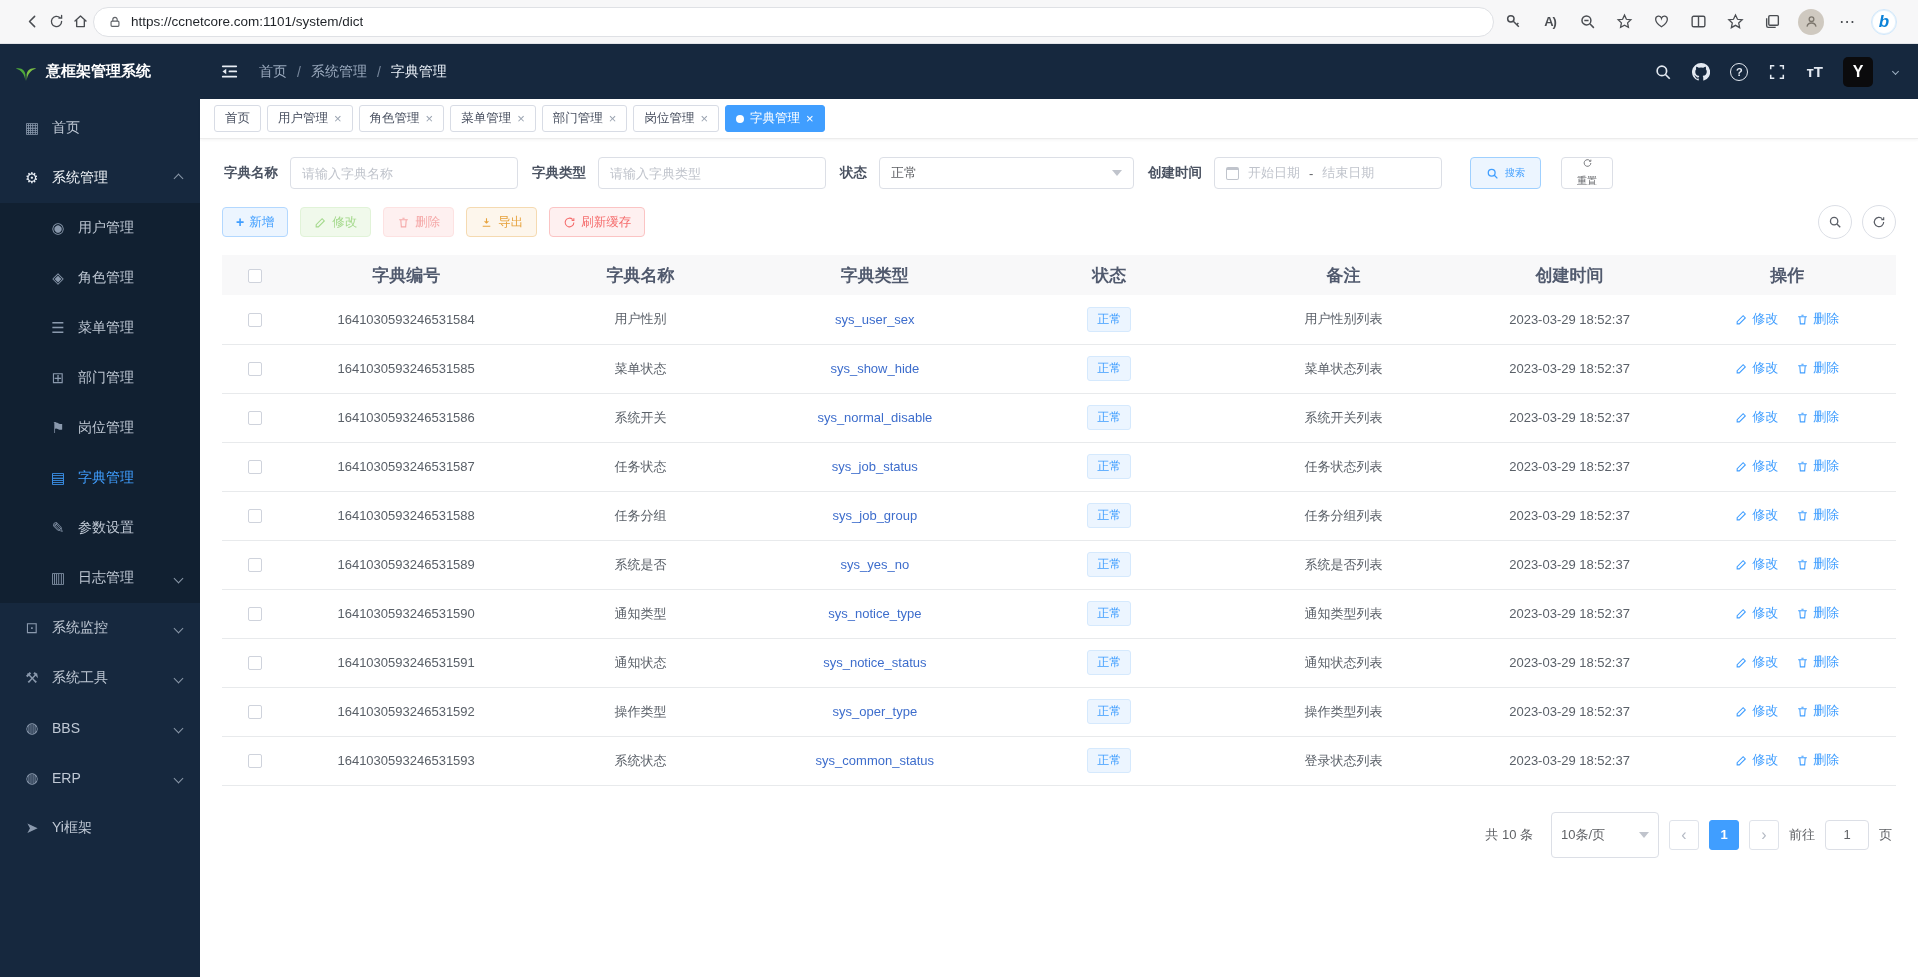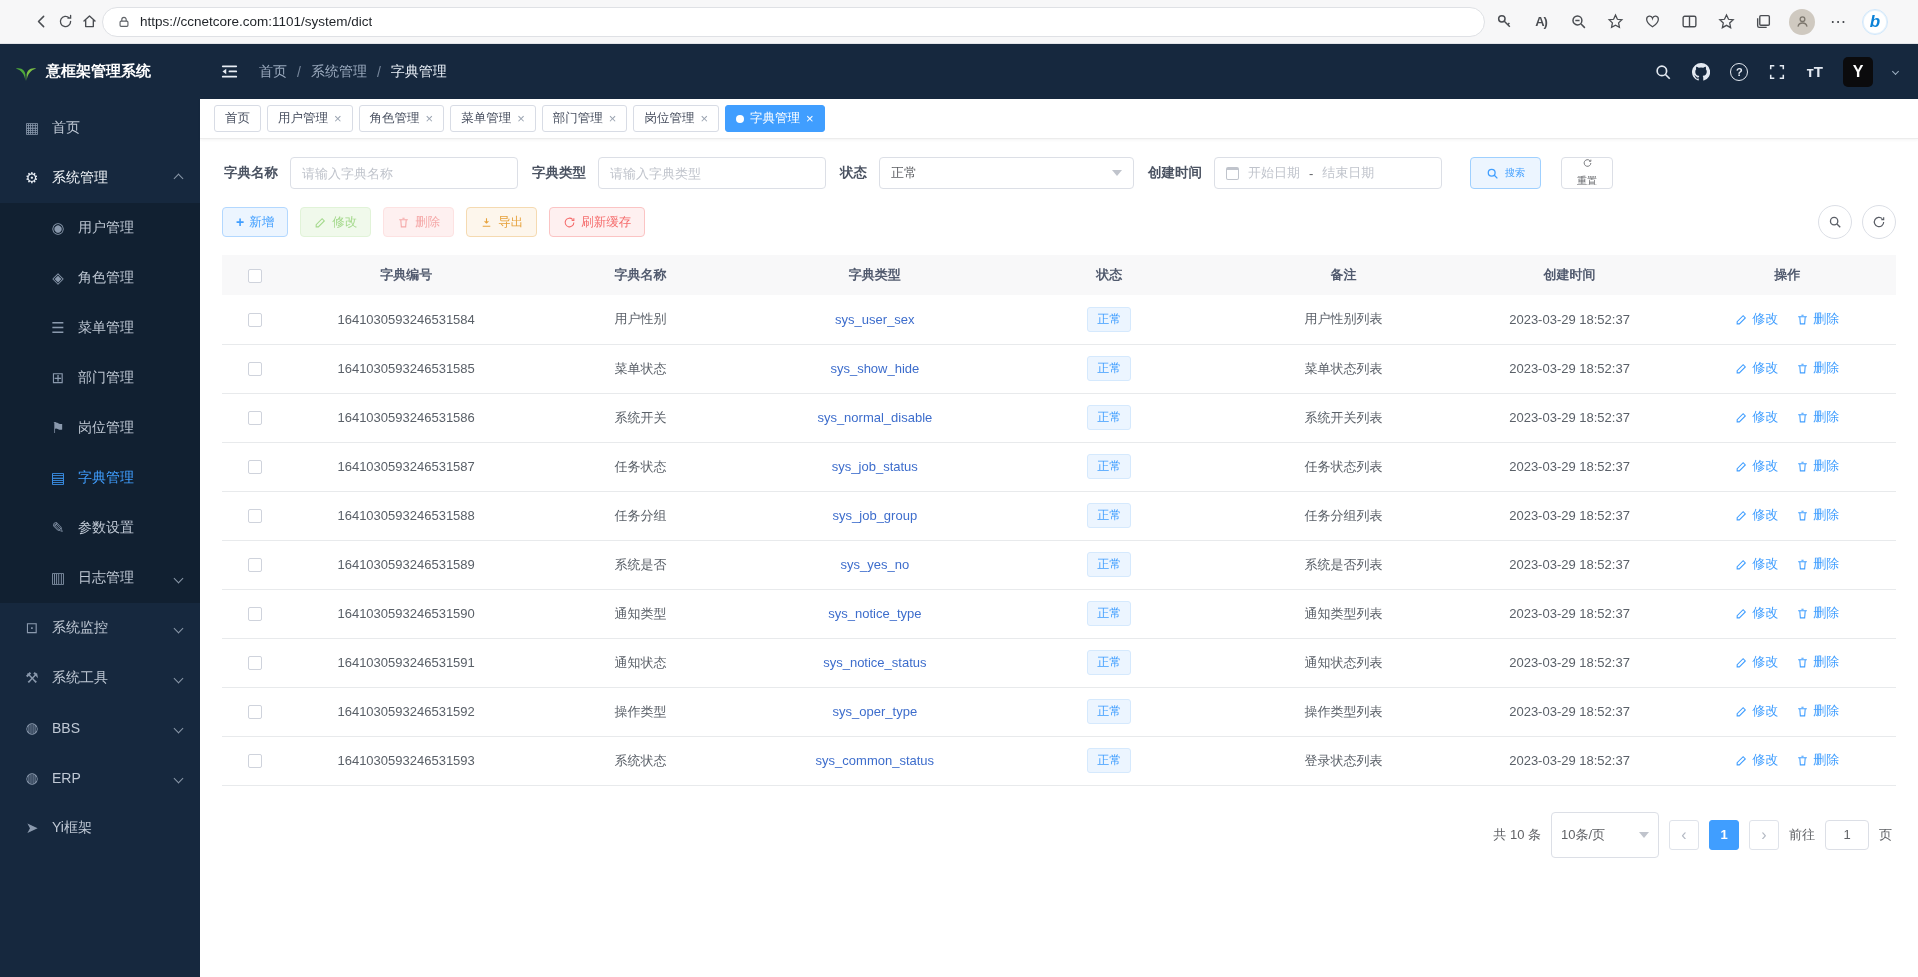"https://ccnetcore.com:1101/system/dict" .browser-bar { padding: 0 30px -> 0 21px }
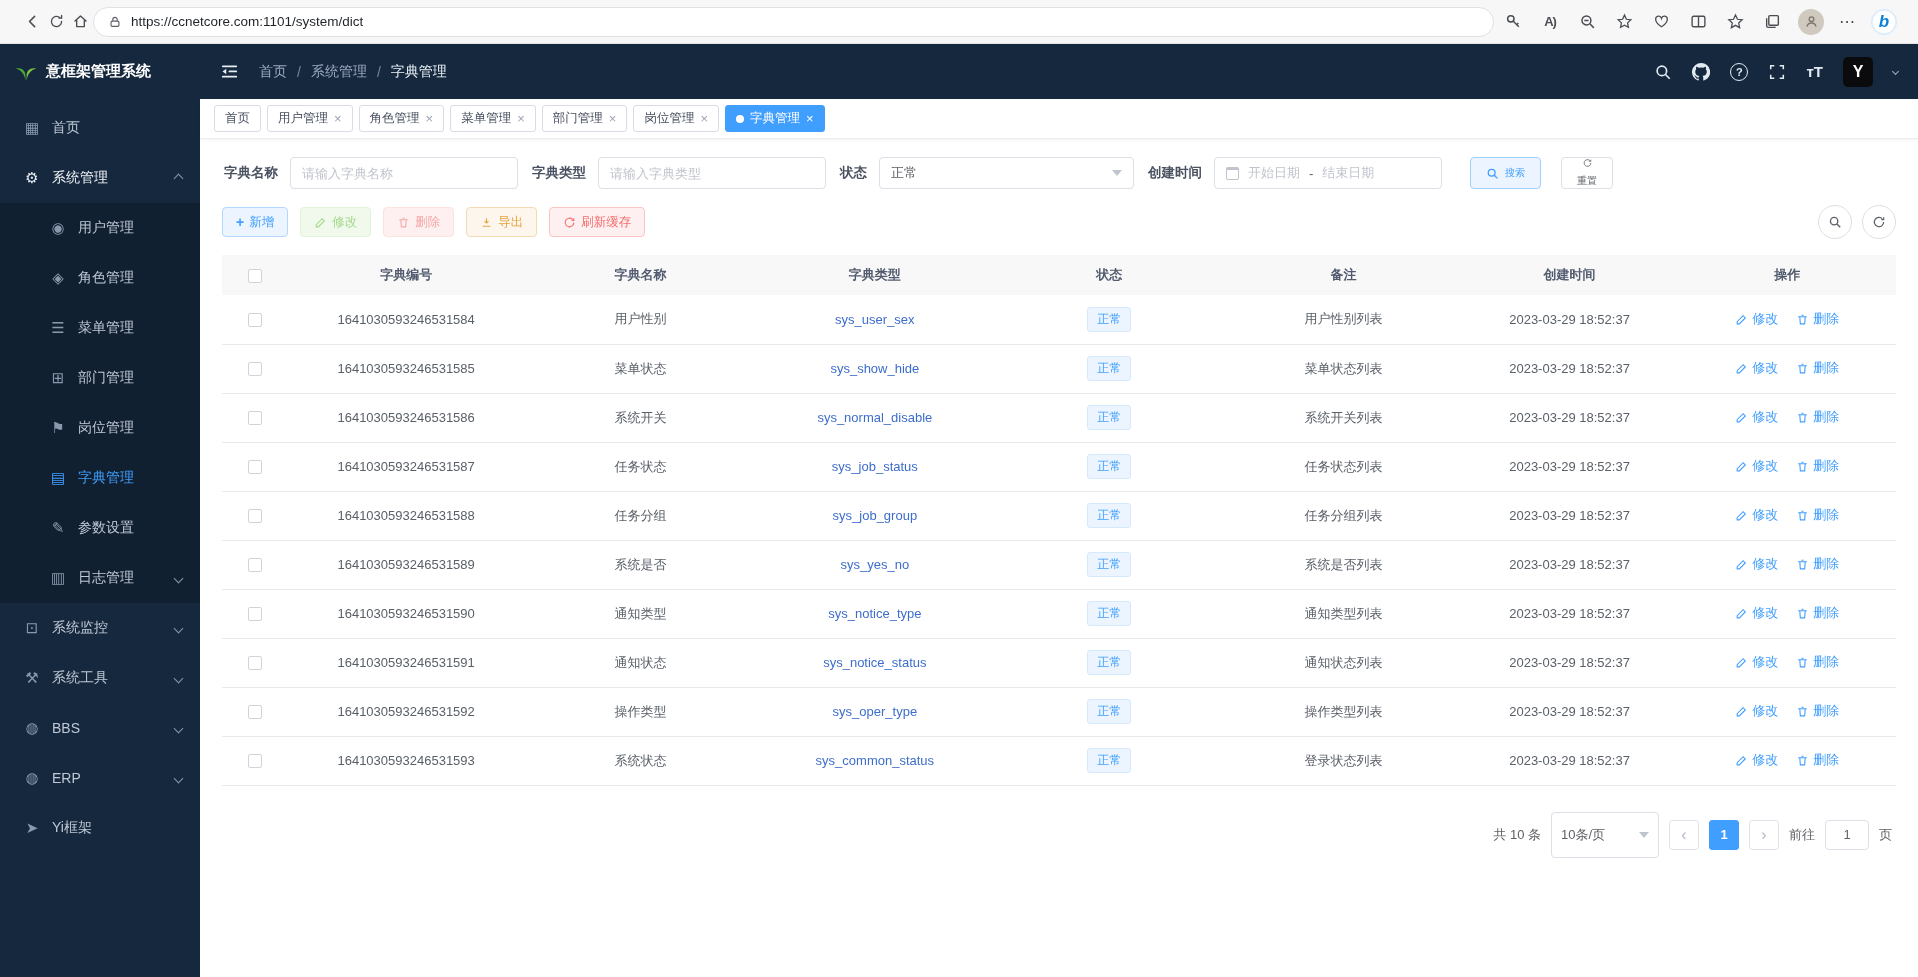"字典编号" thead th { font-size: 13px -> 17px }
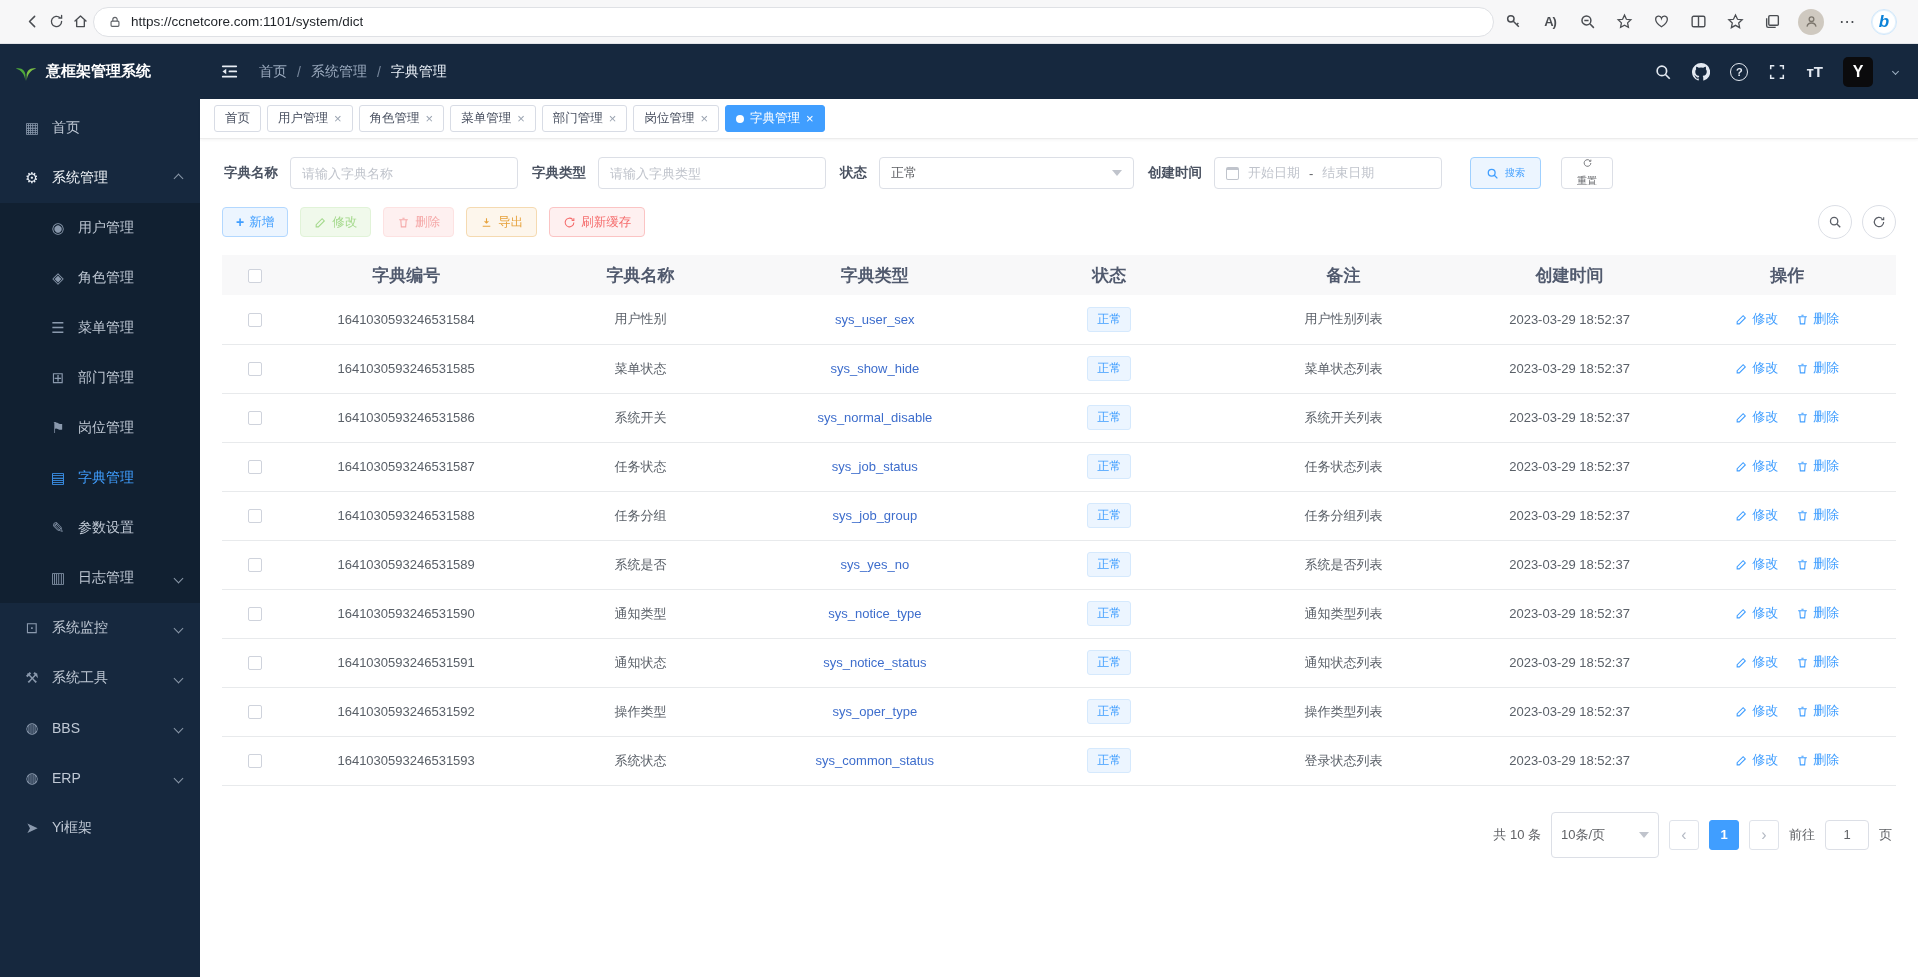"10条/页" .pg-select { margin-left: none -> 8px }
